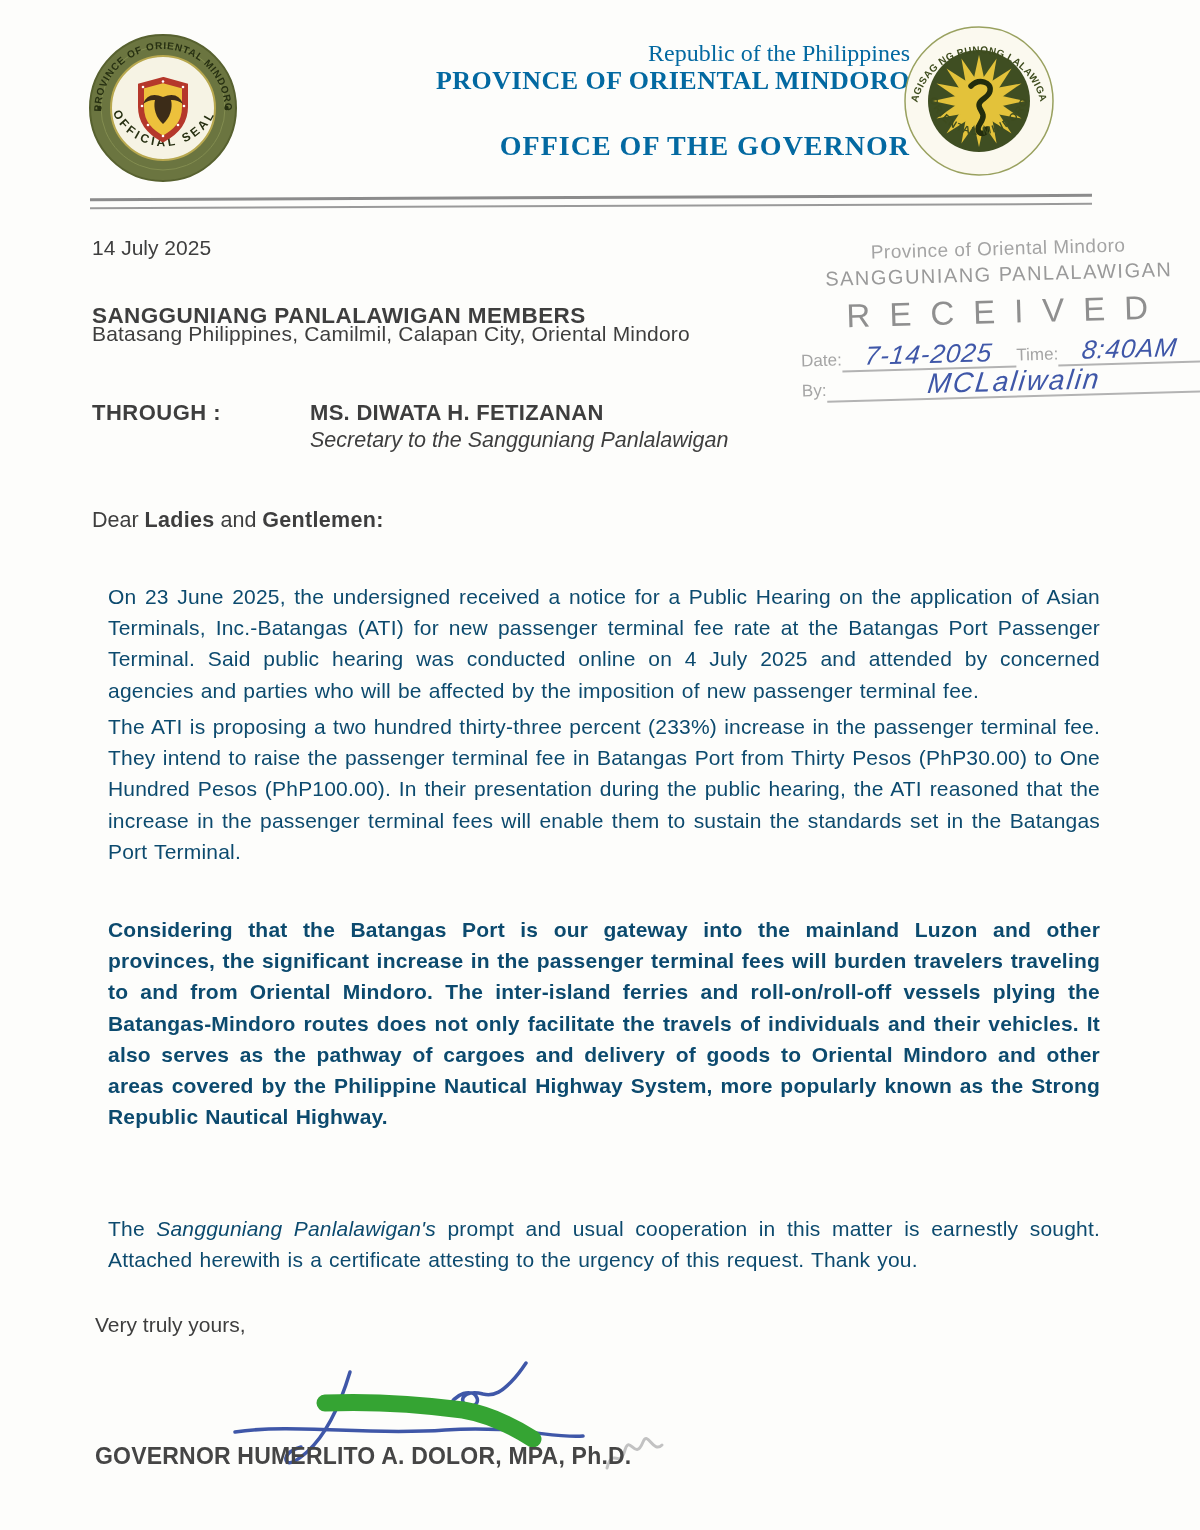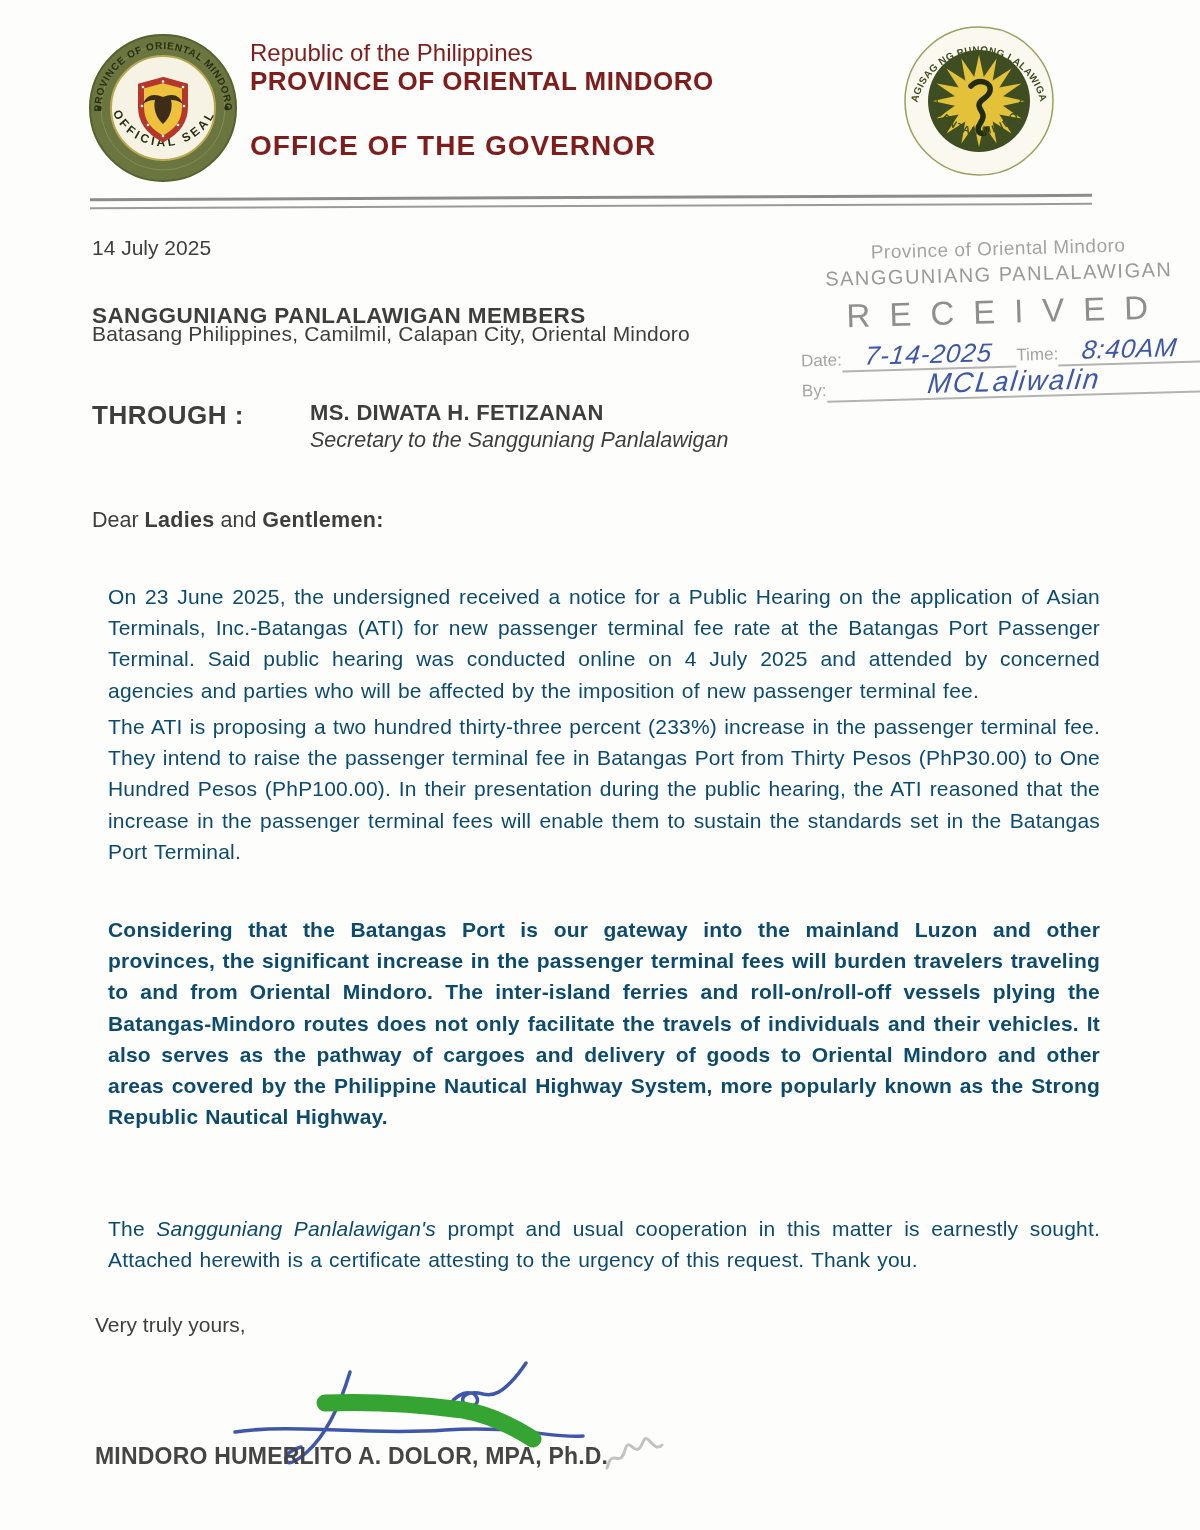"Republic of the Philippines" .hdr-text { color: #7f1d1d -> #0369a1; font-family: Liberation Sans, sans-serif -> Liberation Serif, serif; text-align: left -> right }
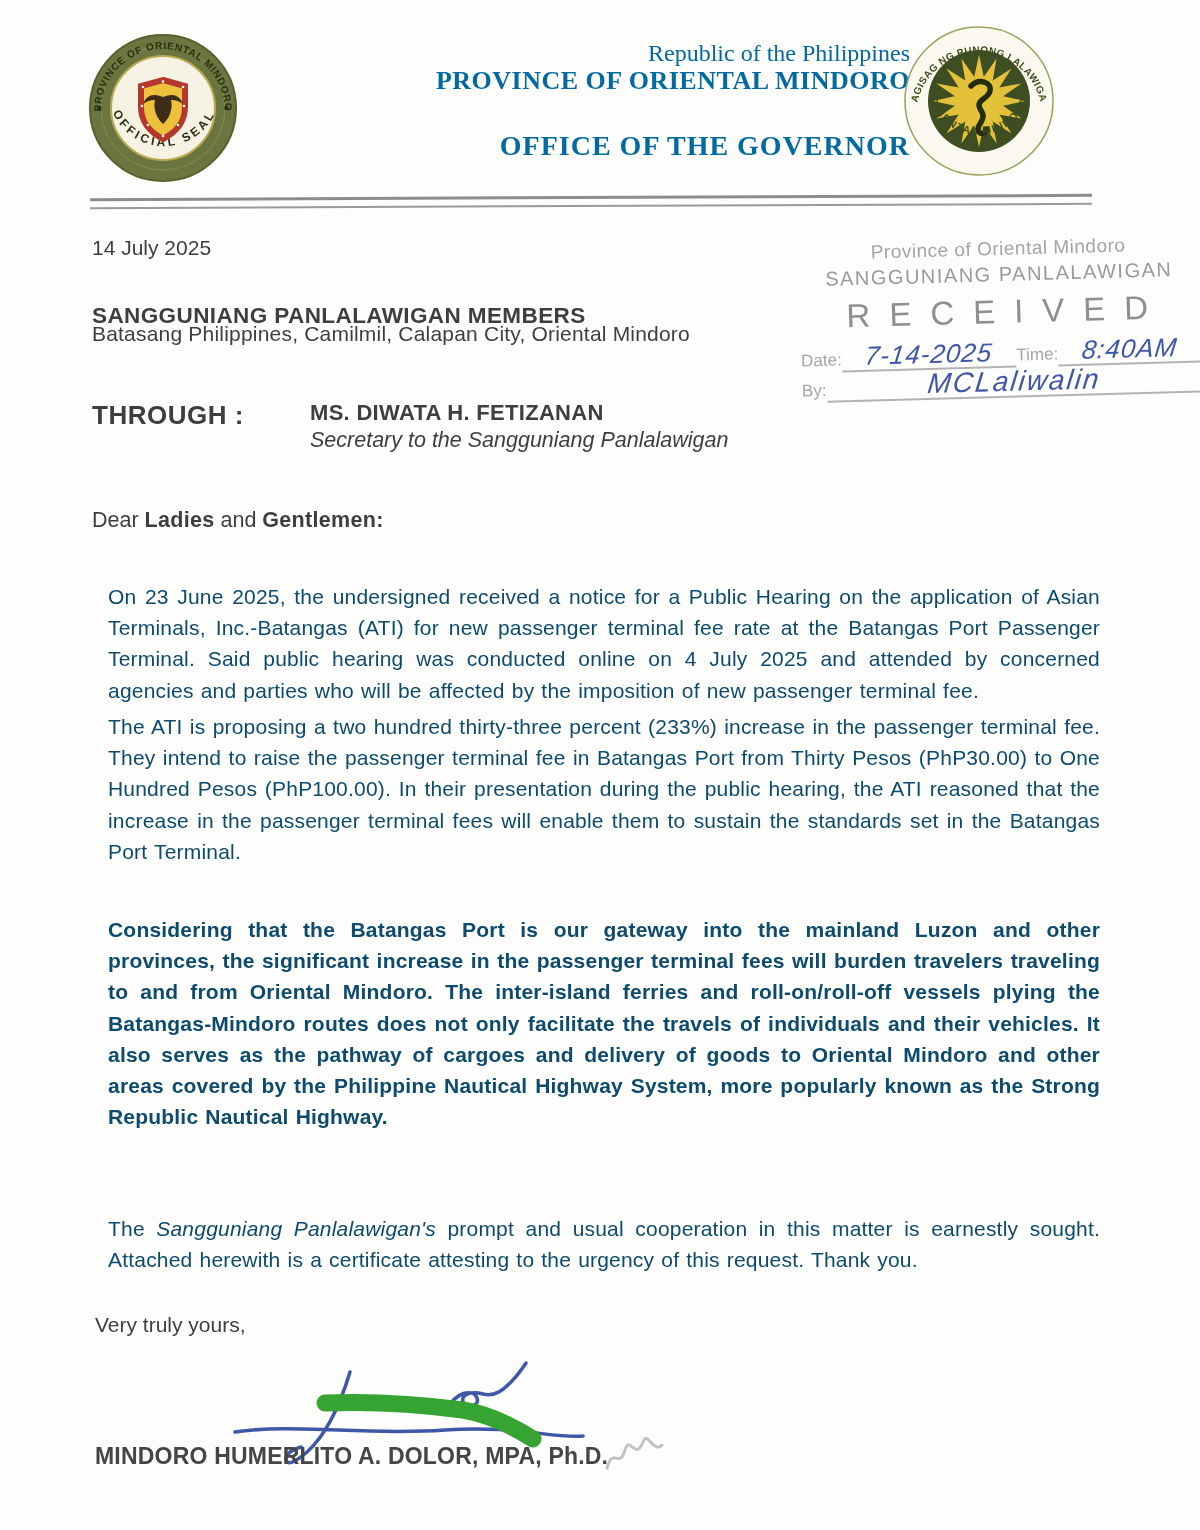"THROUGH :" .through-label { font-size: 26px -> 22px }
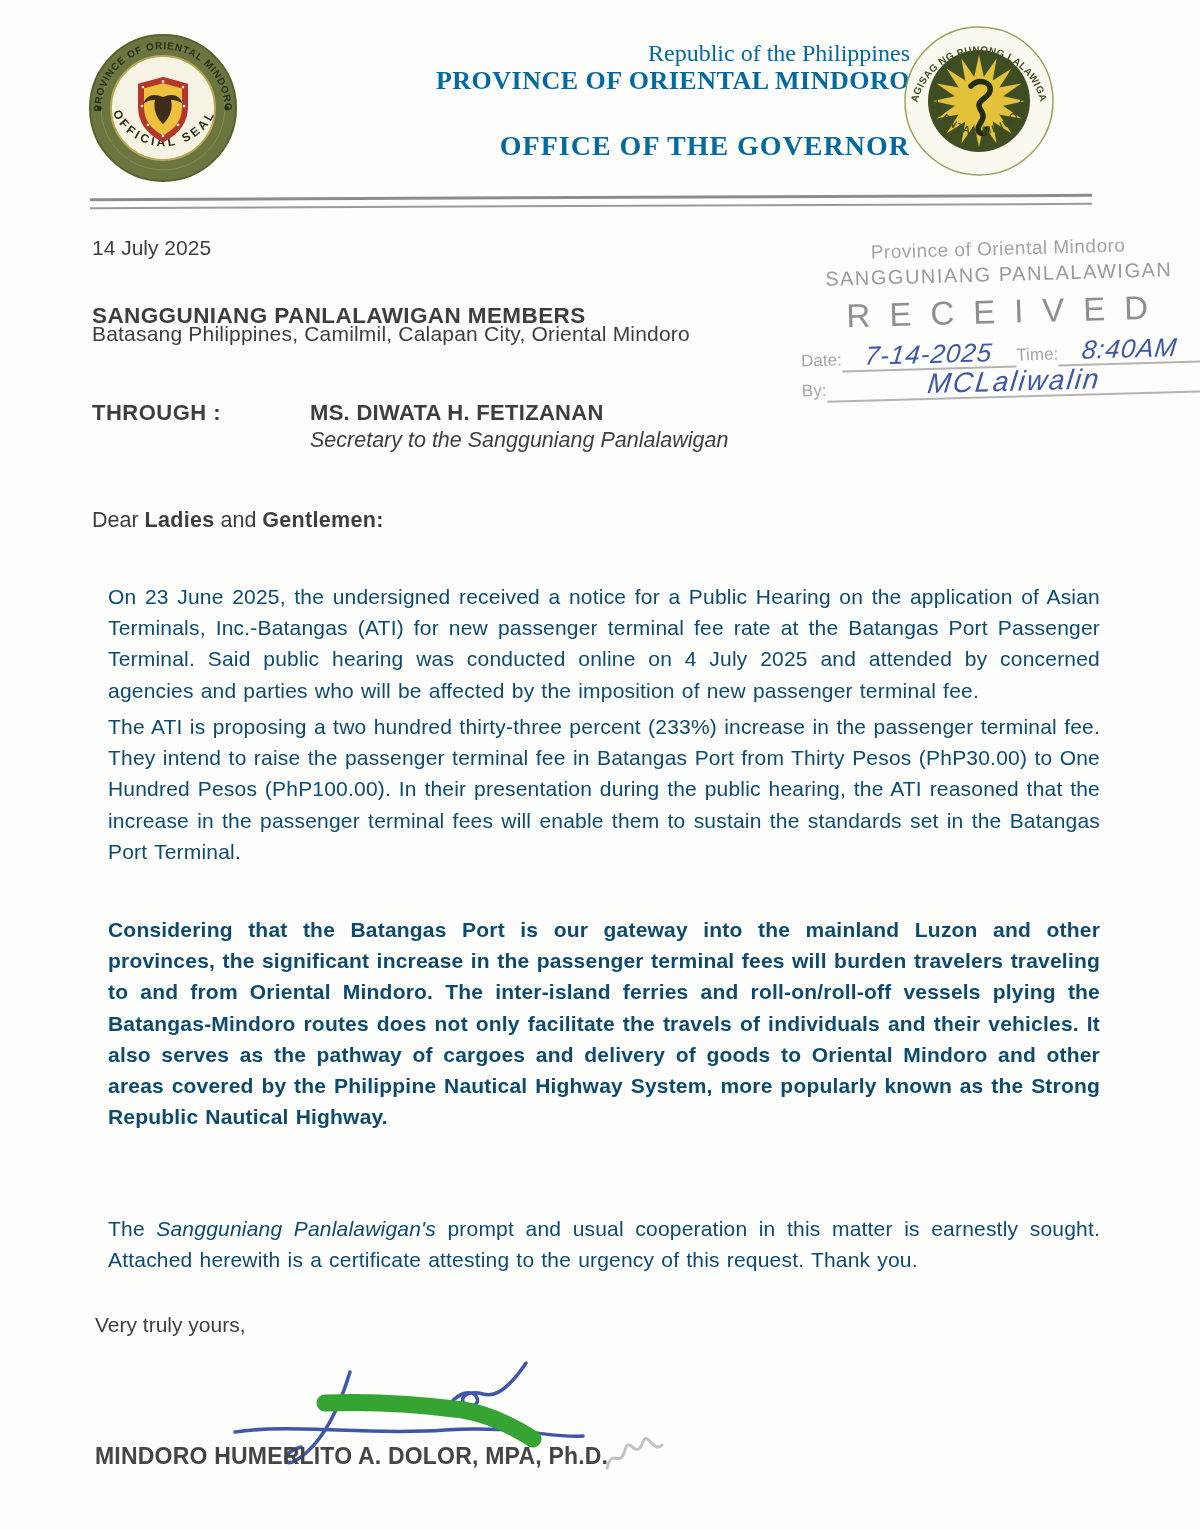"MINDORO HUMERLITO A. DOLOR, MPA," div.abs { text: MINDORO -> GOVERNOR }
